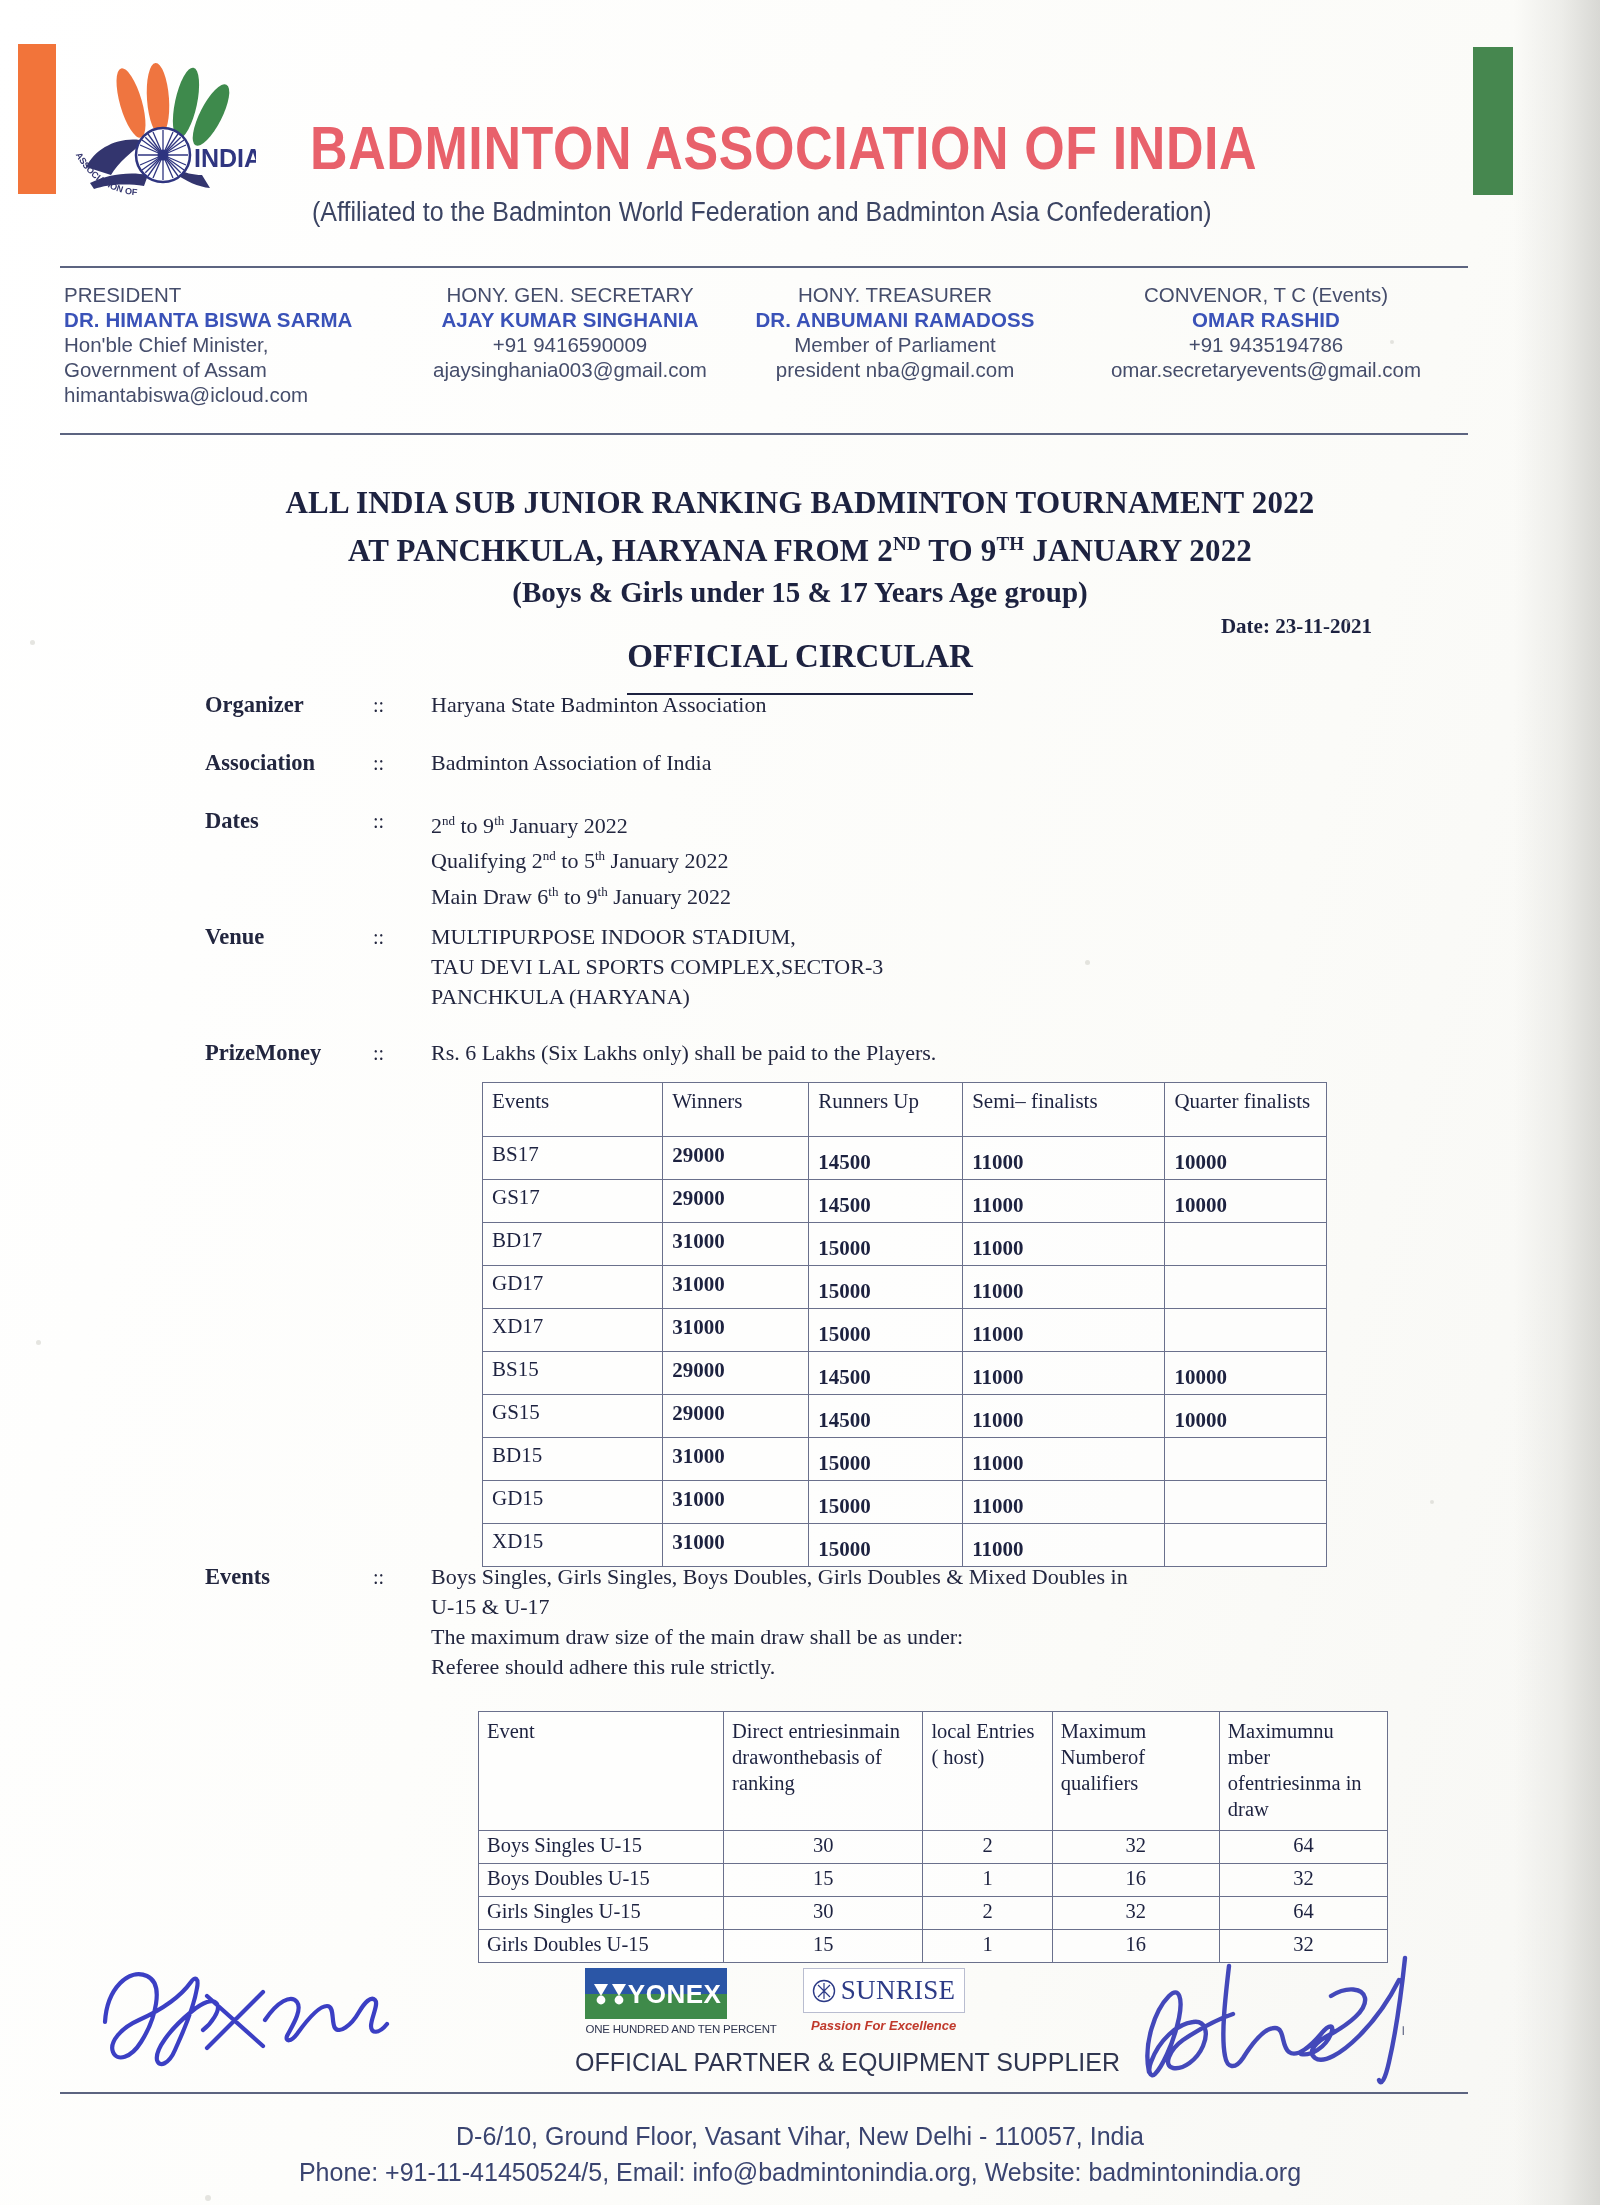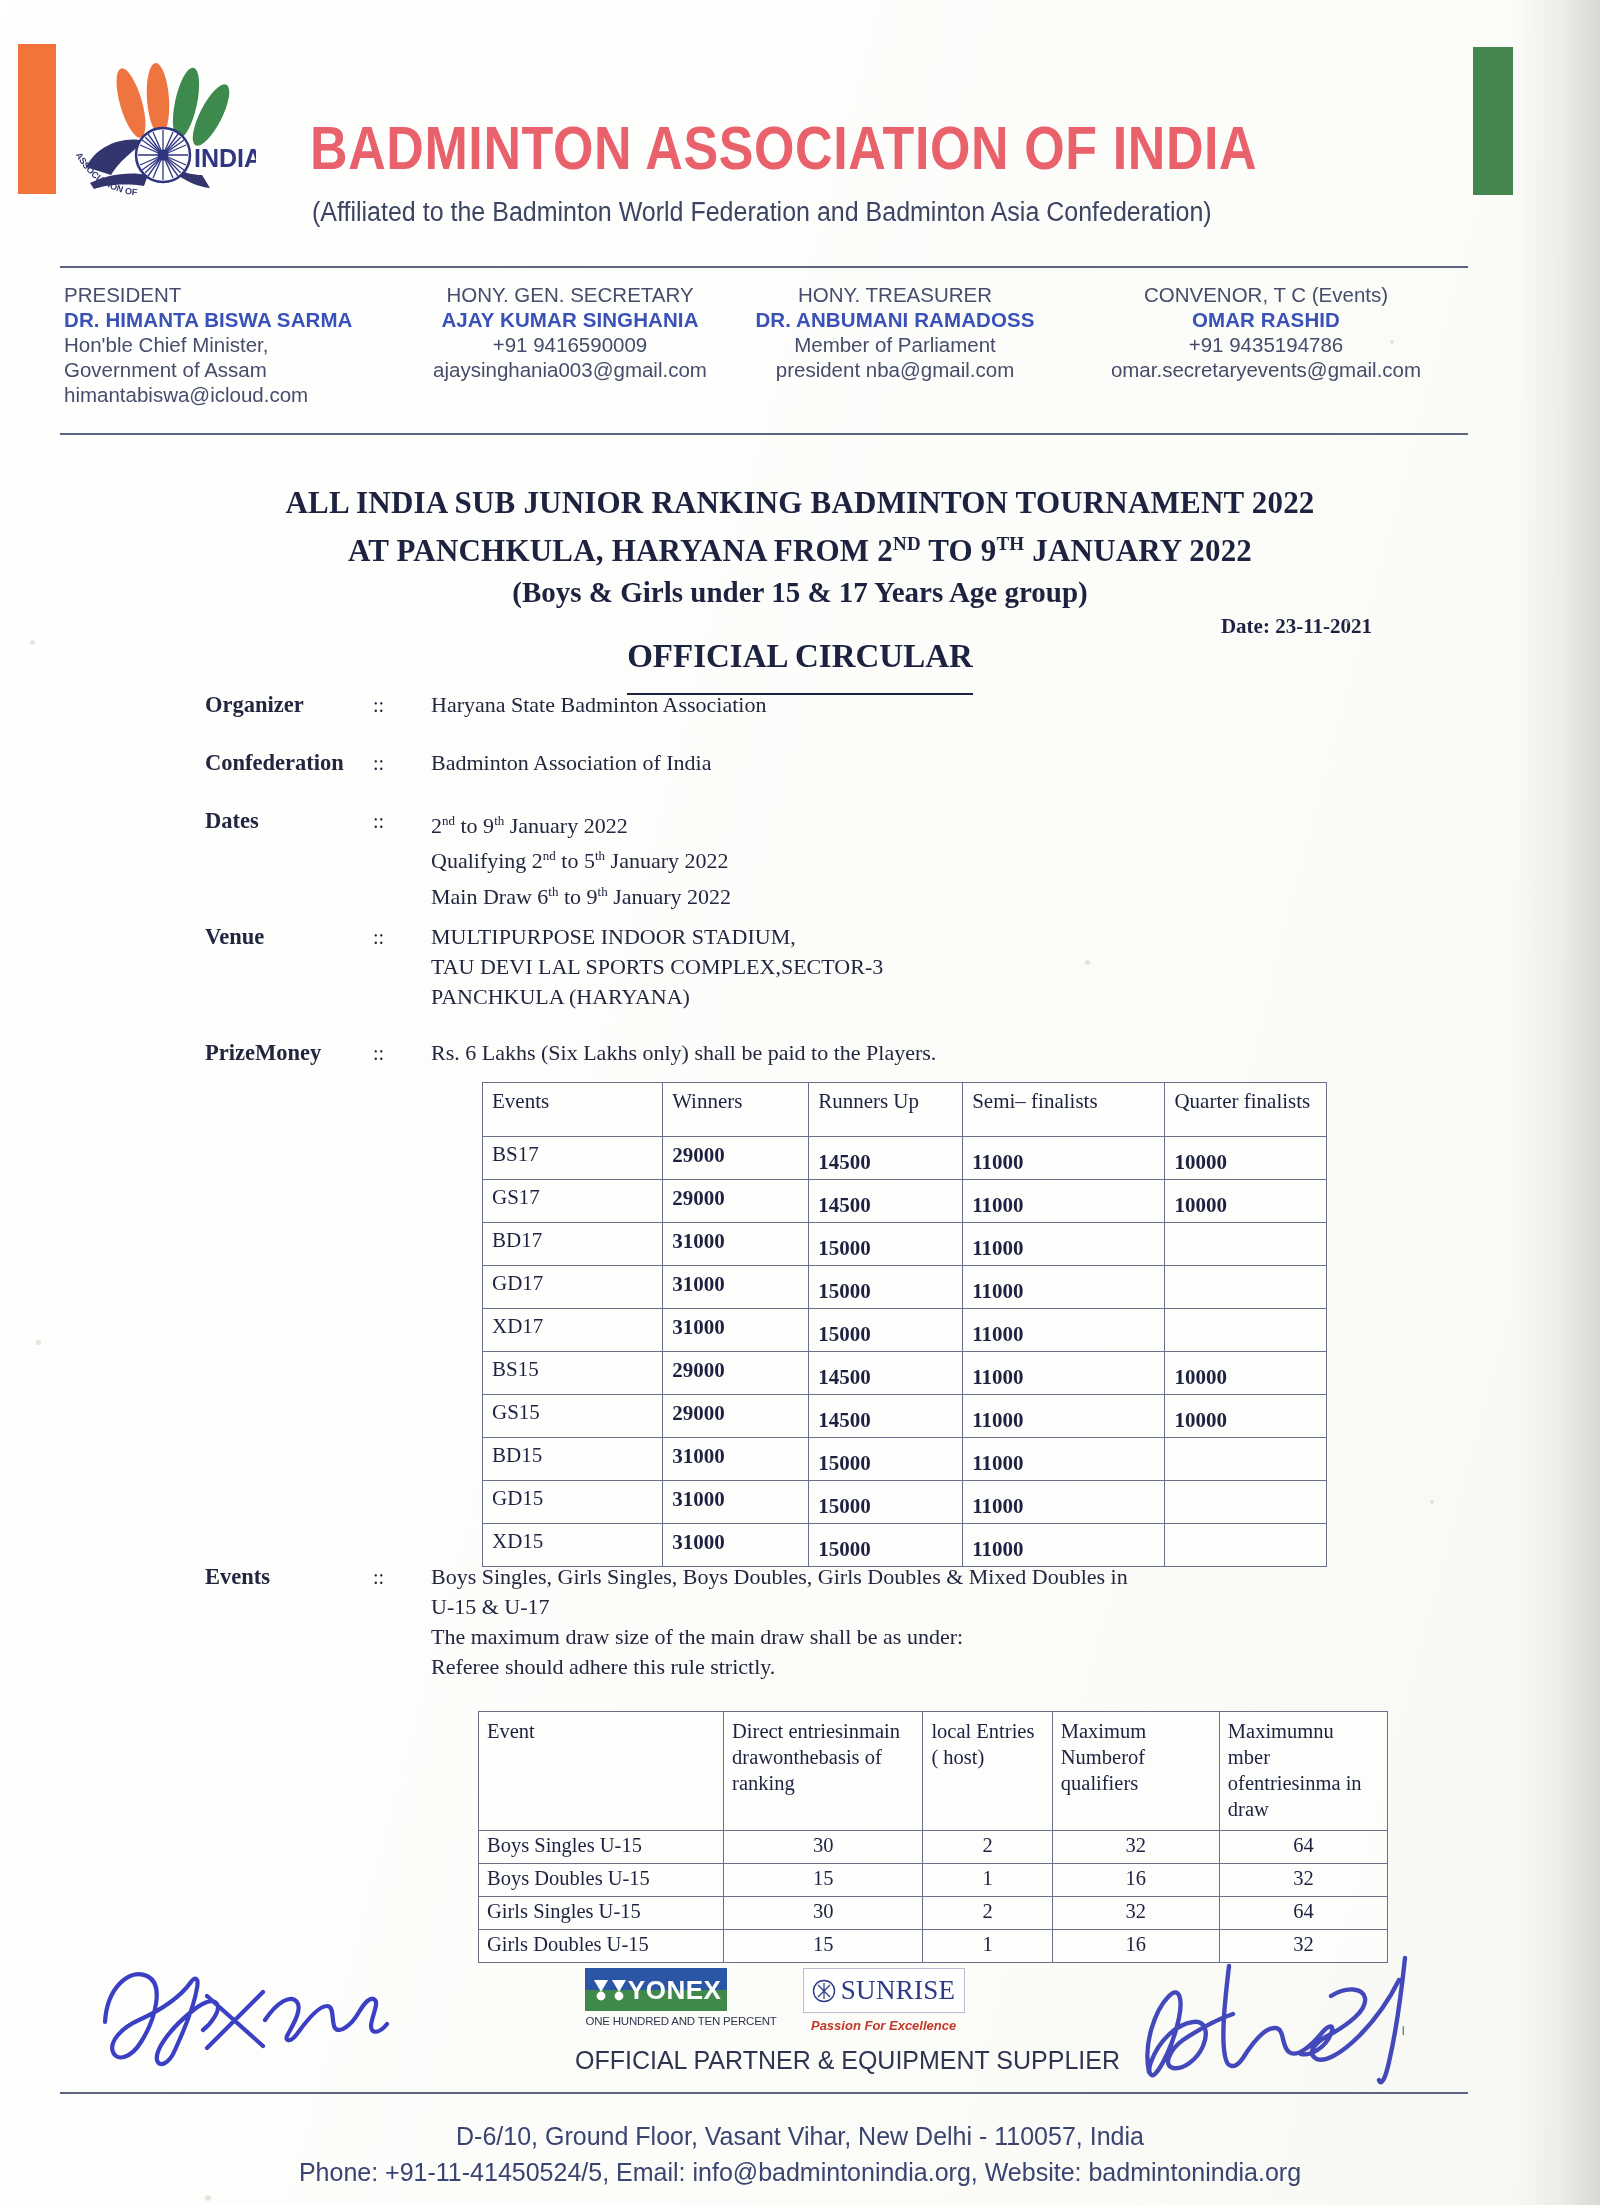"Confederation" div.f-label { text: Confederation -> Association }
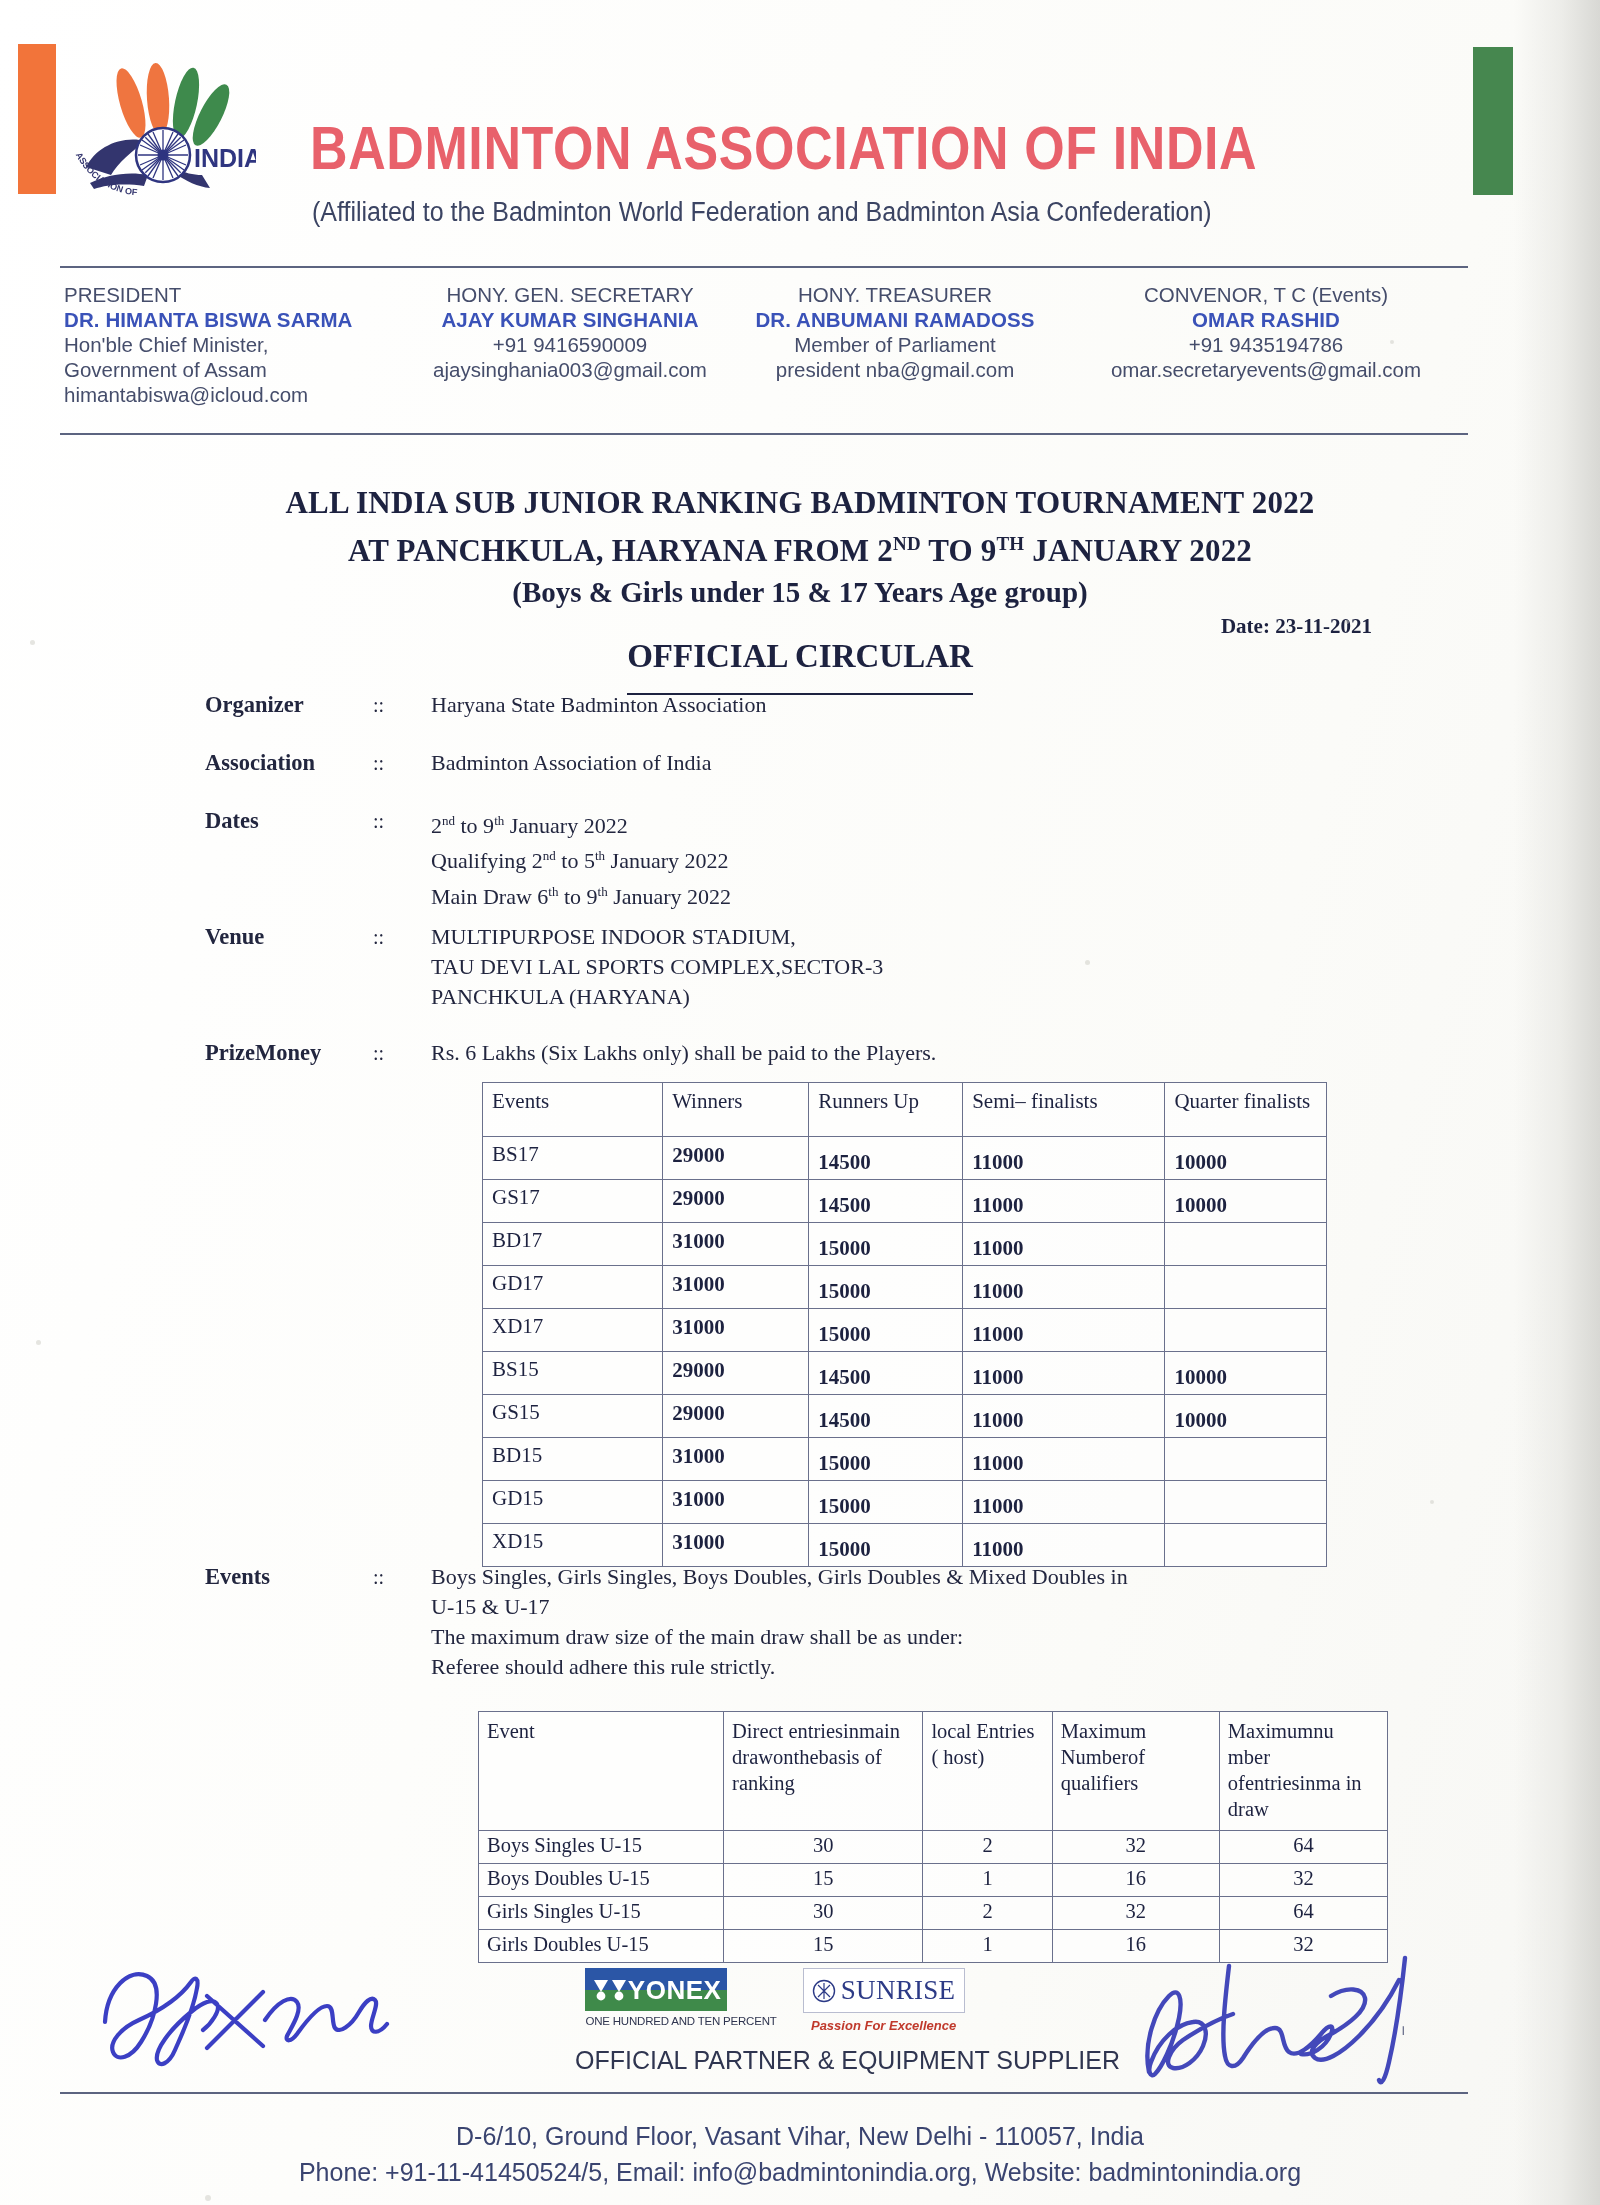"YONEX" .yonex-box { height: 43px -> 51px }
